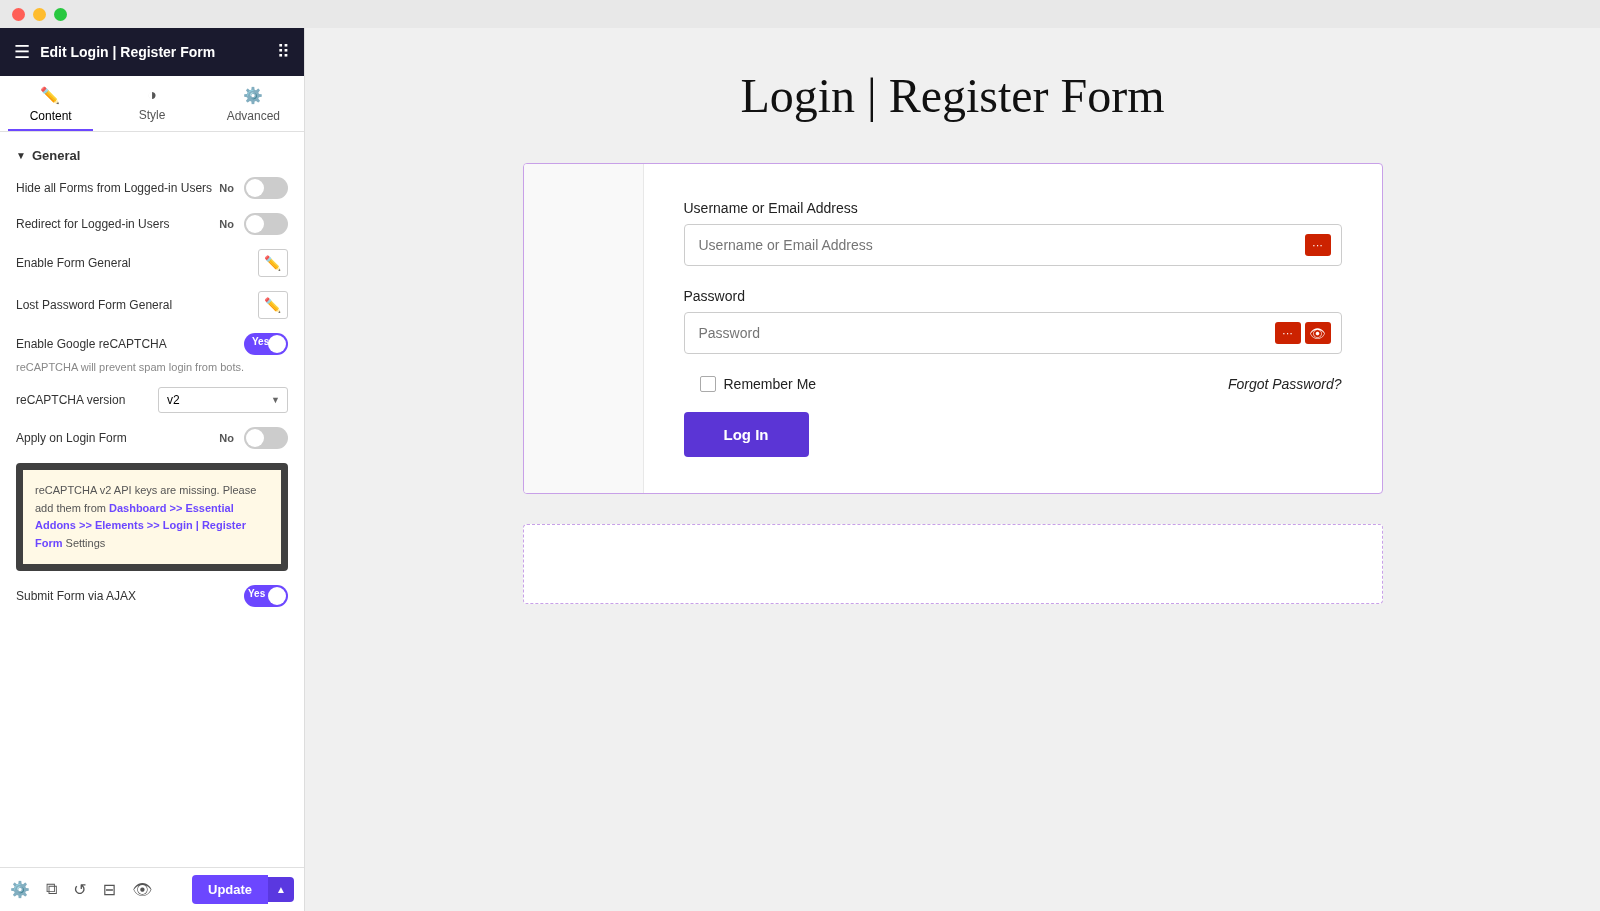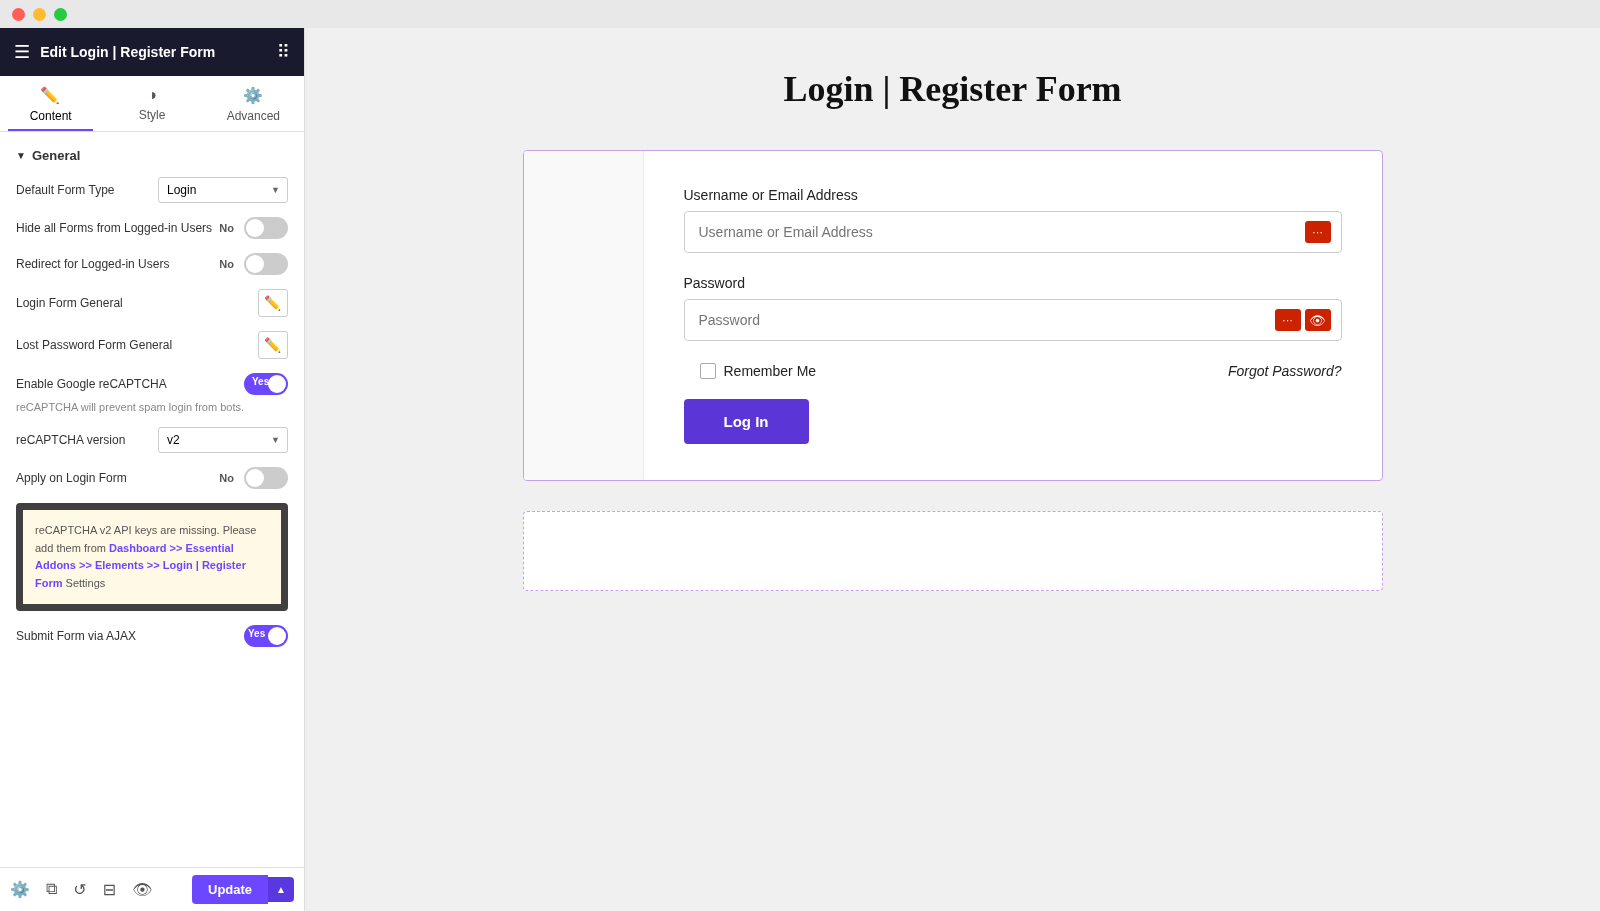"Login | Register Form" .page-title { font-size: 36px -> 48px; font-weight: 700 -> 400 }
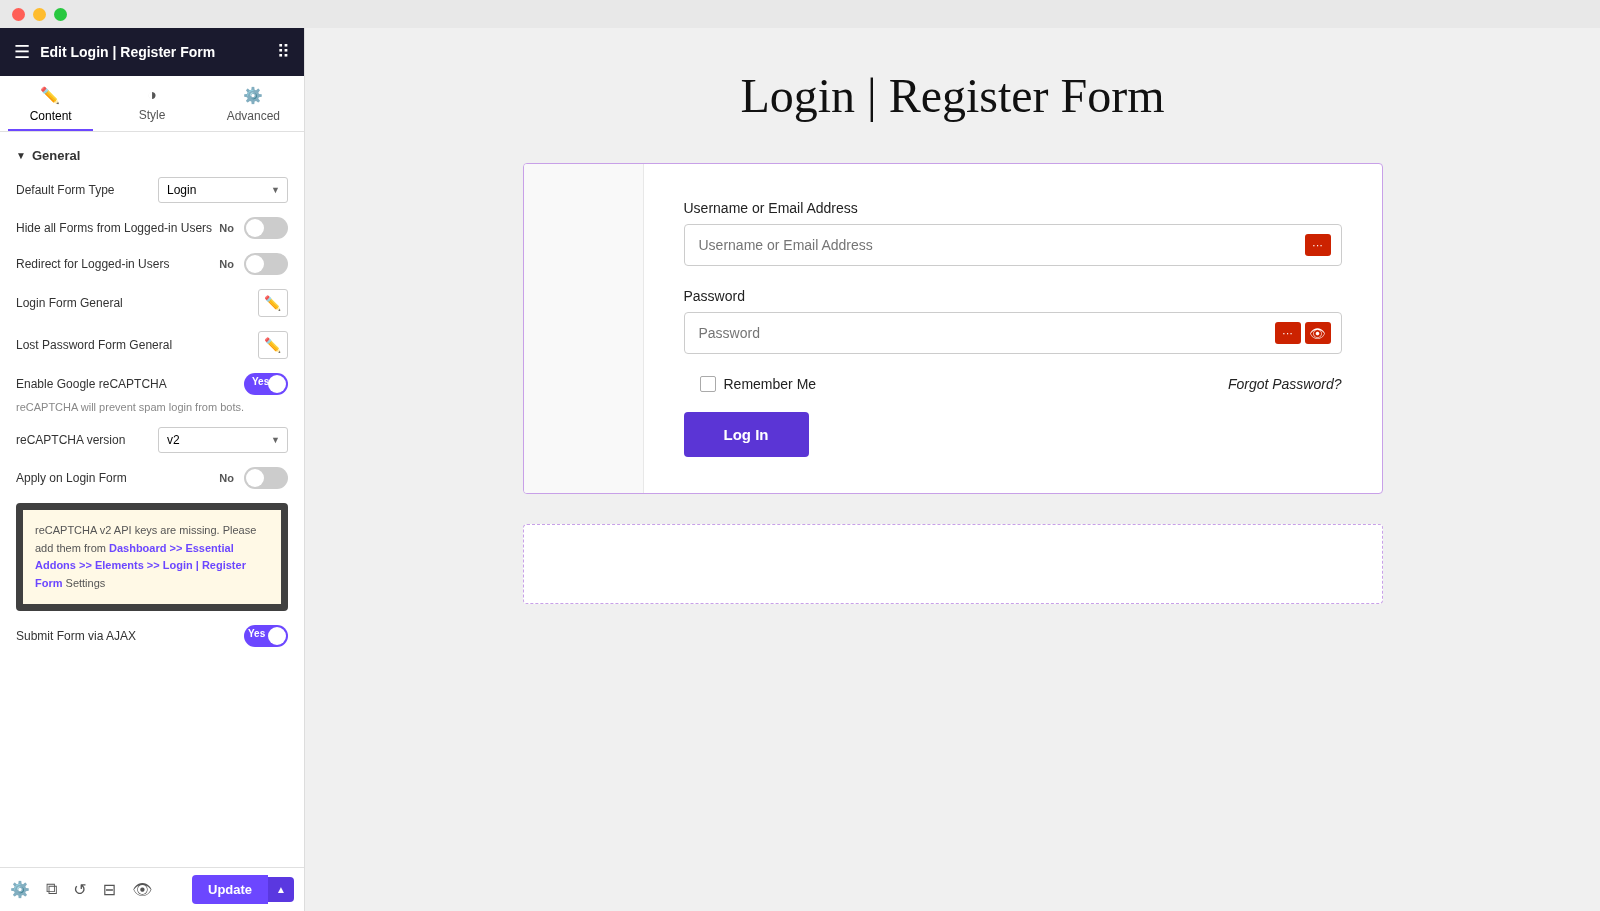"Default Form Type" div.field-row { html: <div> <span>Default Form Type</span> <div> <select> <option>Login</option> <option>Register</option> </select> </div> </div> -> none }
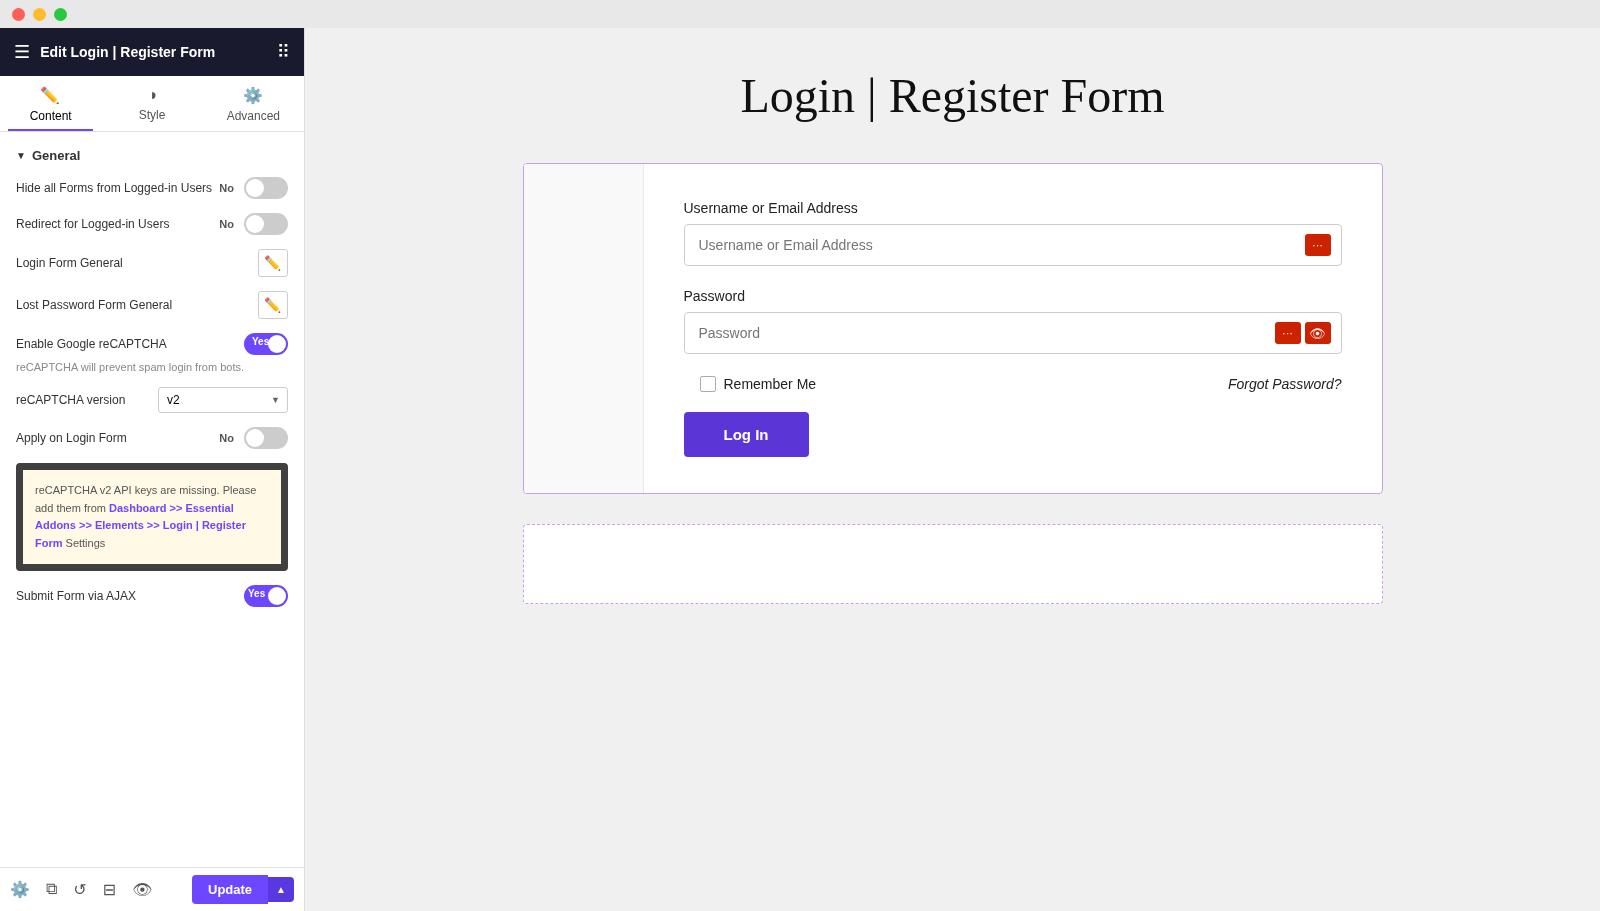"Login Form General" span.field-label { text: Login -> Enable }
